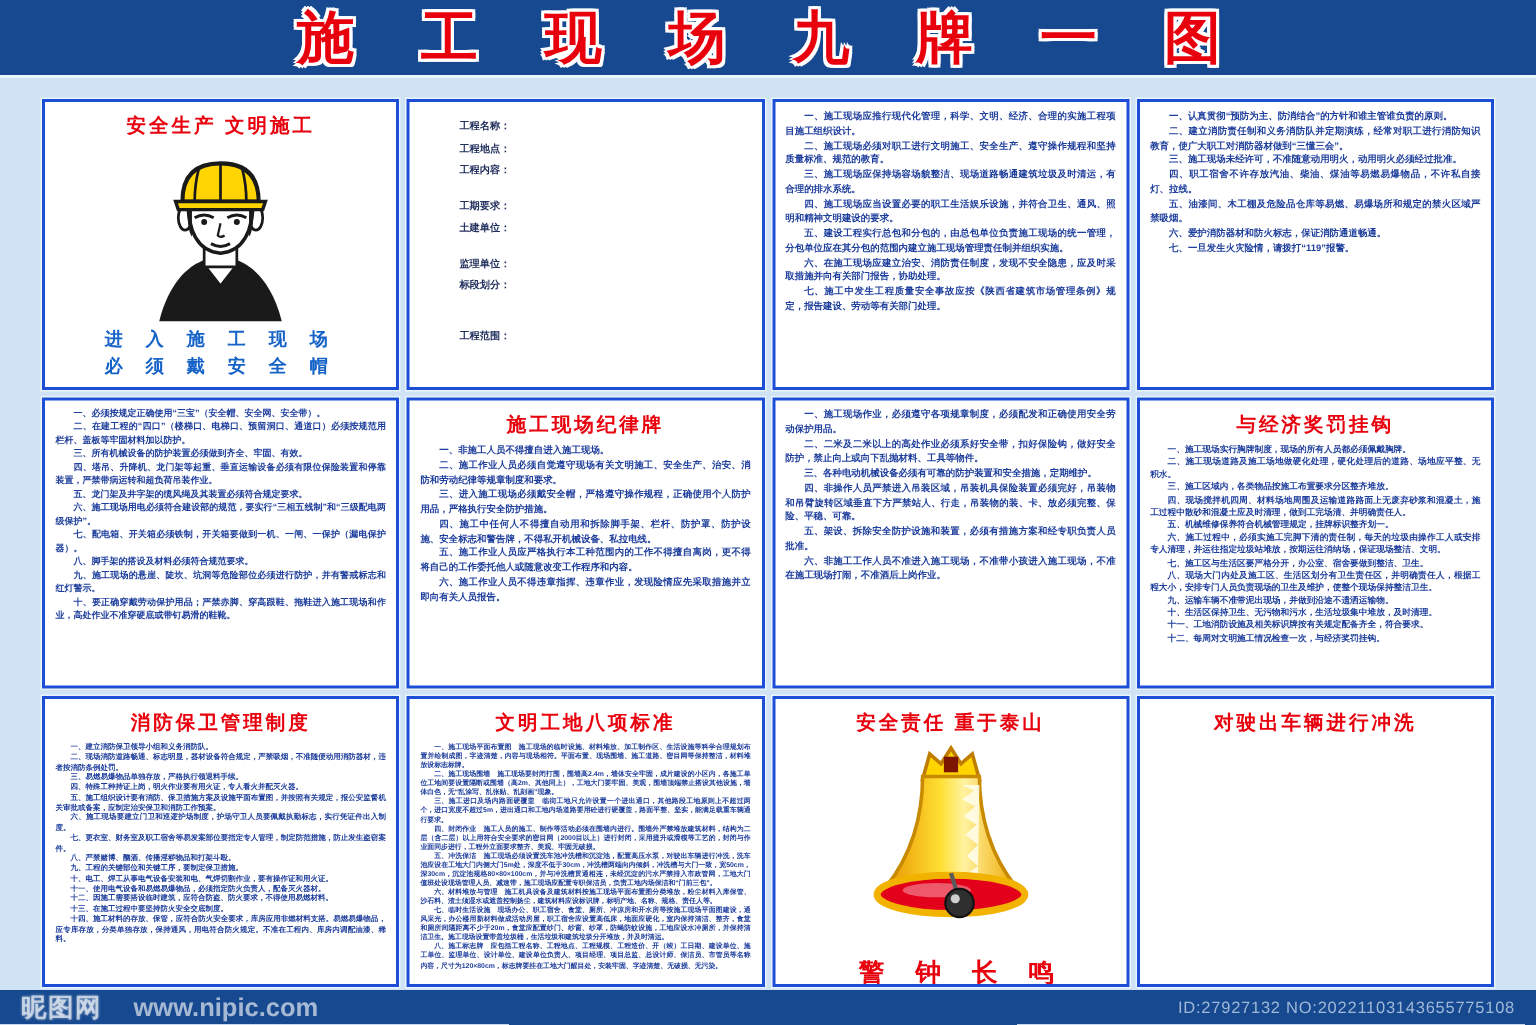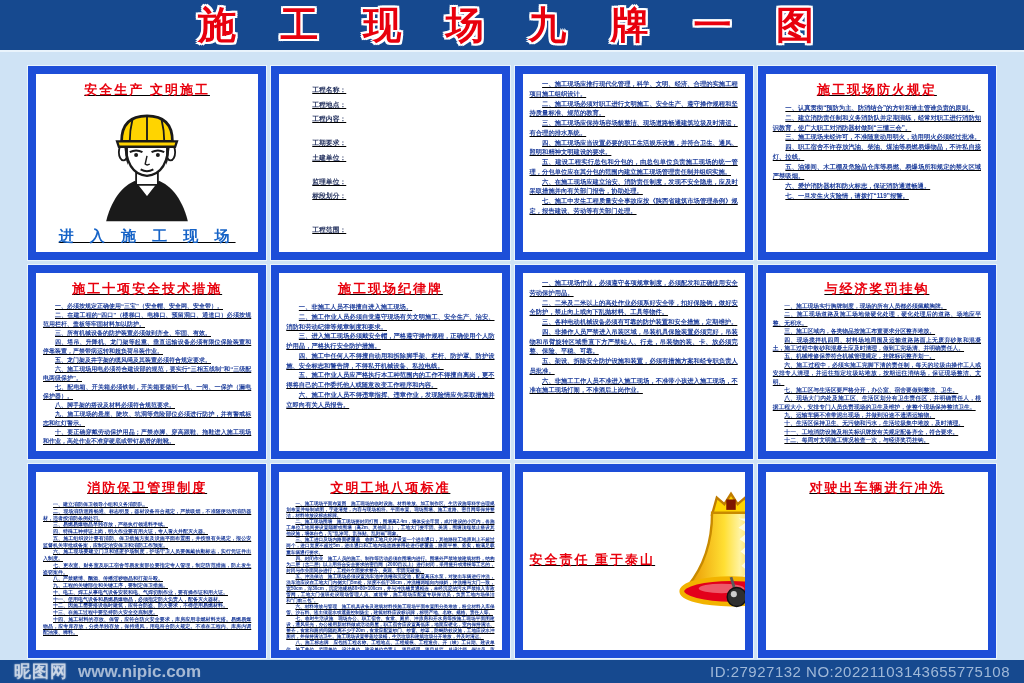"安全生产 文明施工" .panel { border: 8px solid #1d4ed8 -> 2px solid #1d4ed8; text-decoration: underline -> none }
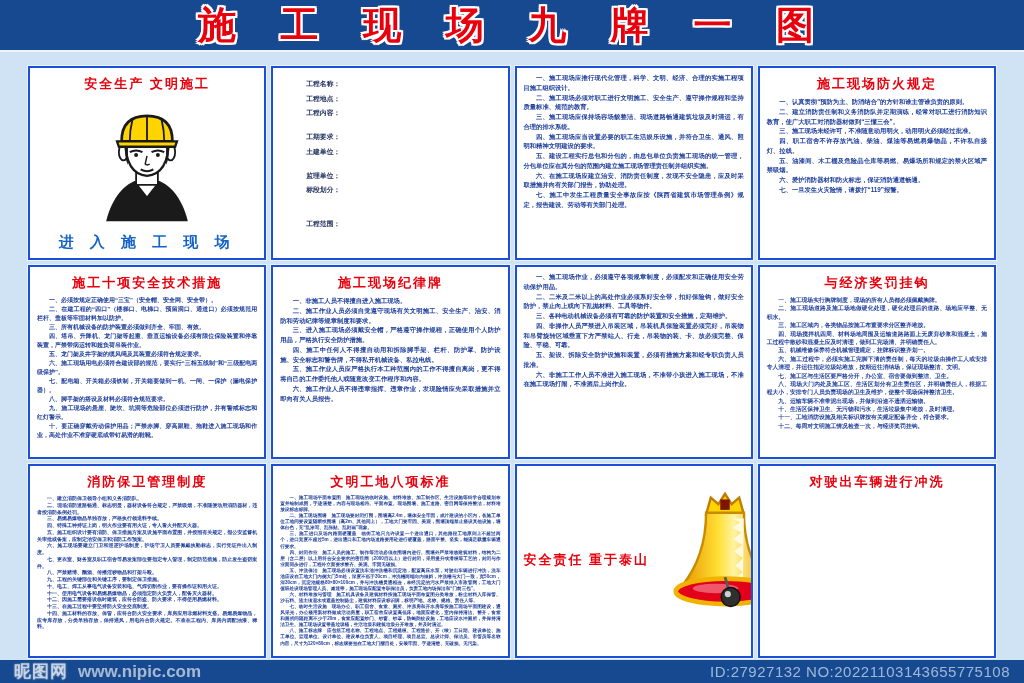"施工现场防火规定" div.panel-title { html: <div>施工现场防火规定</div> -> none }
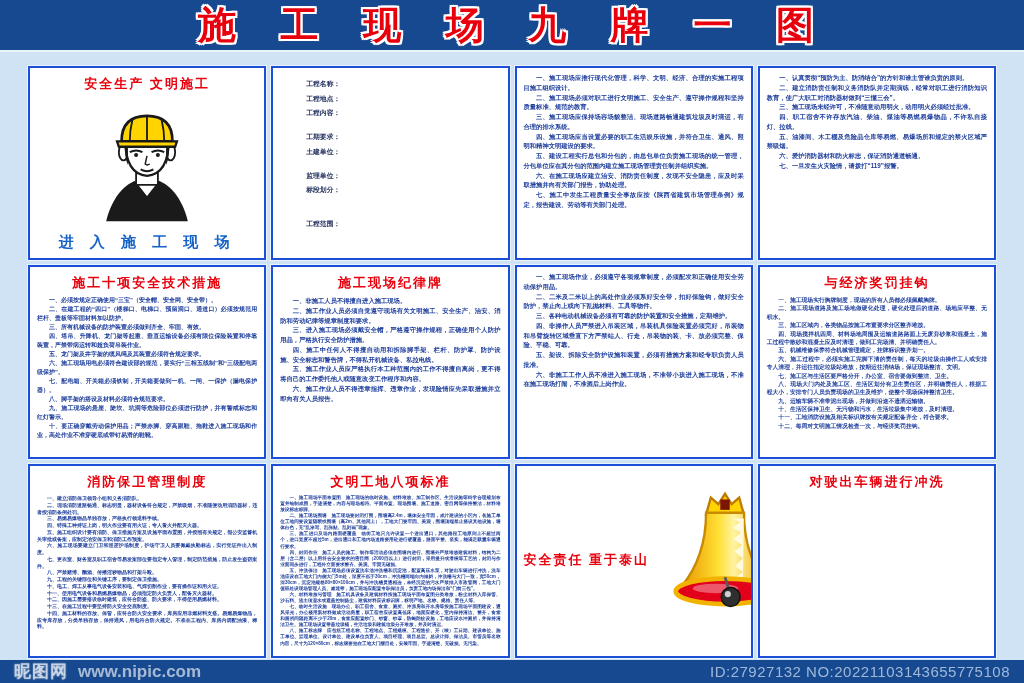"进 入 施 工 现" .caption-blue { font-size: 15px -> 12px }
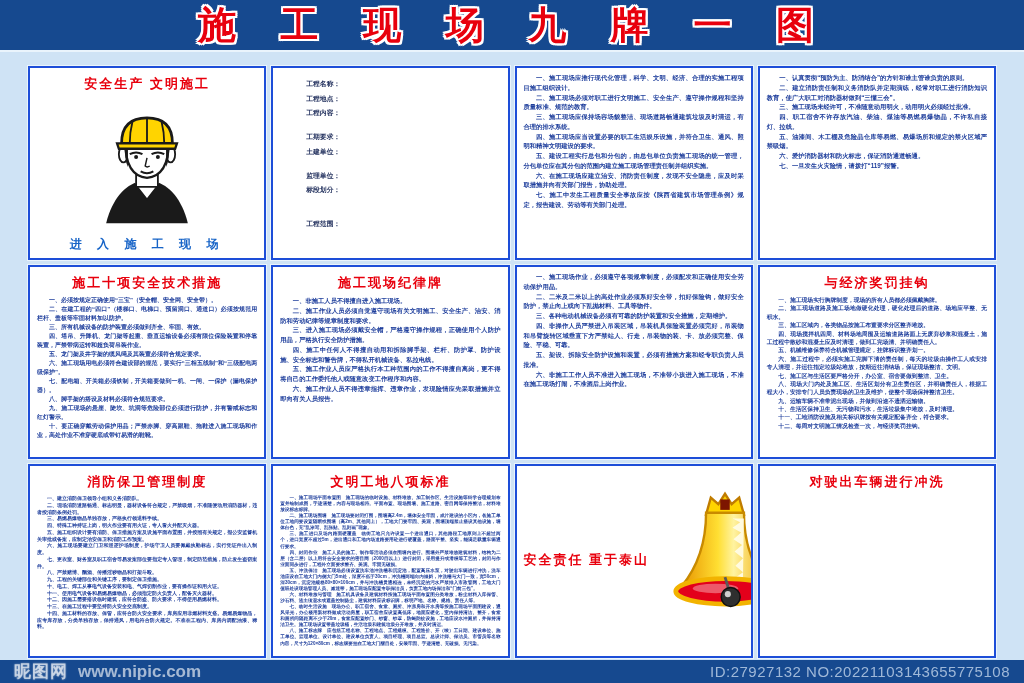"必 须 戴 安 全" div.caption-blue { html: none -> <div>必 须 戴 安 全 帽</div> }
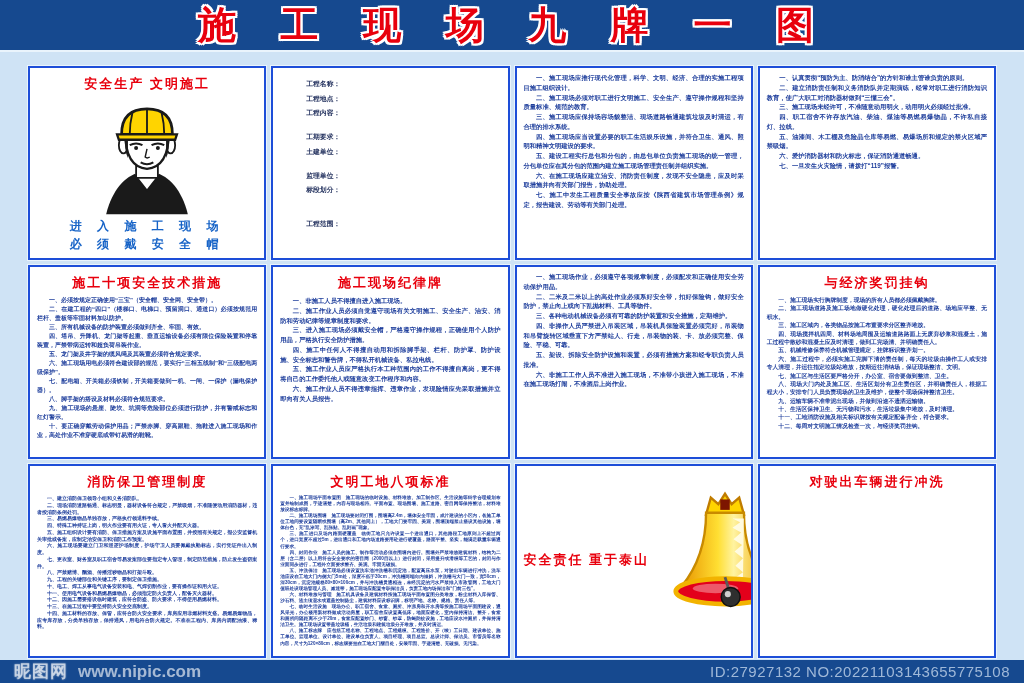"施工十项安全技术措施" div.panel-title { html: <div>施工十项安全技术措施</div> -> none }
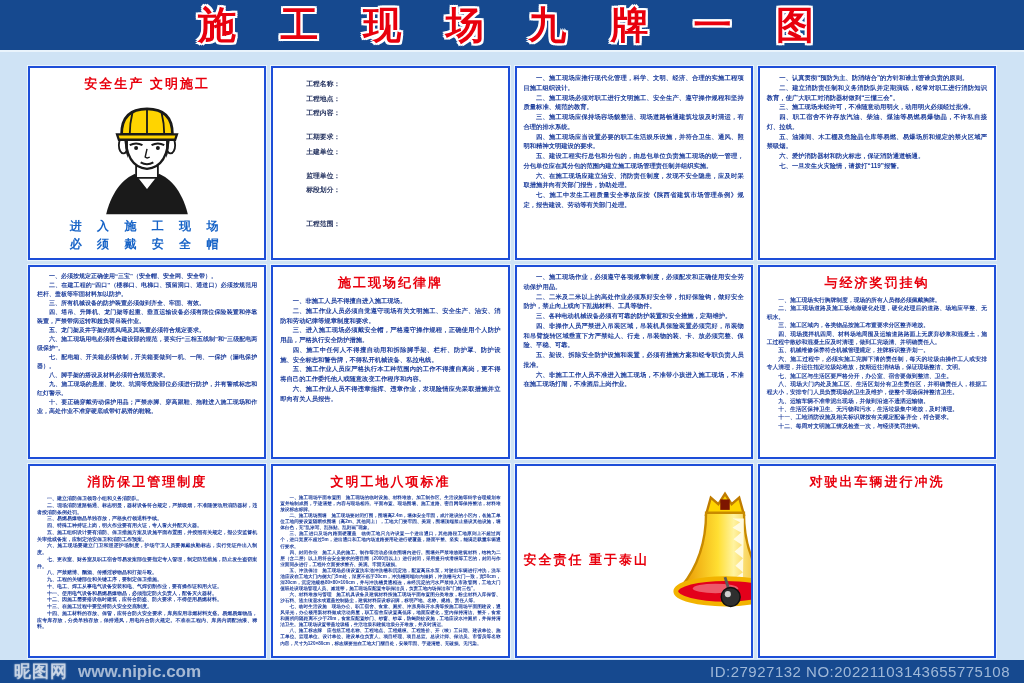"安全责任 重于泰山" .bell-panel { flex-direction: none -> column }
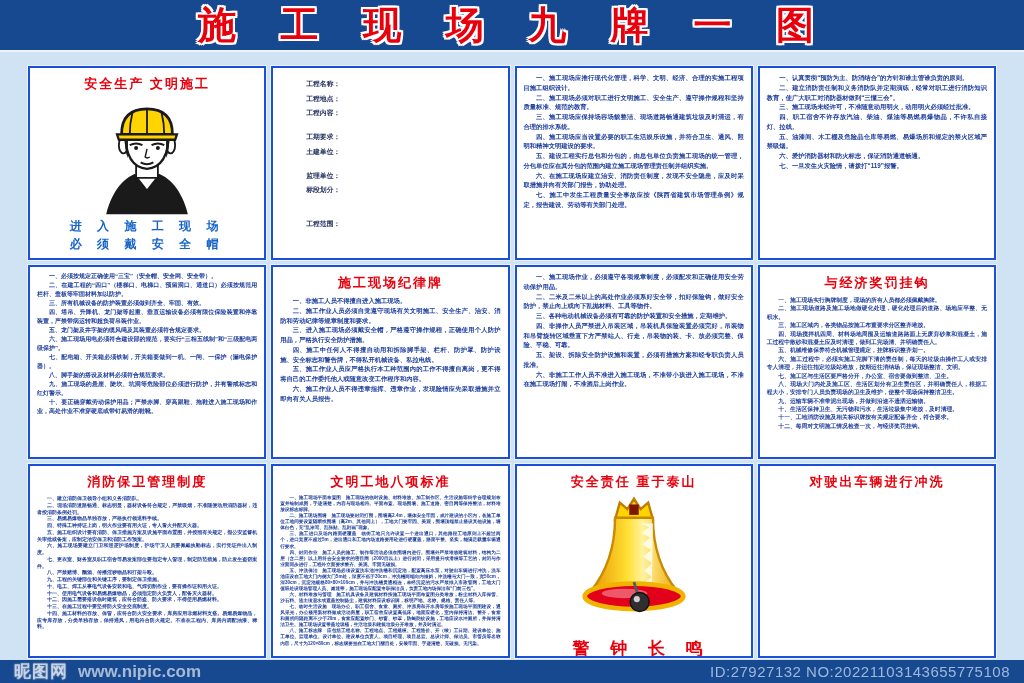"昵图网" .wm { gap: 10px -> 21px }
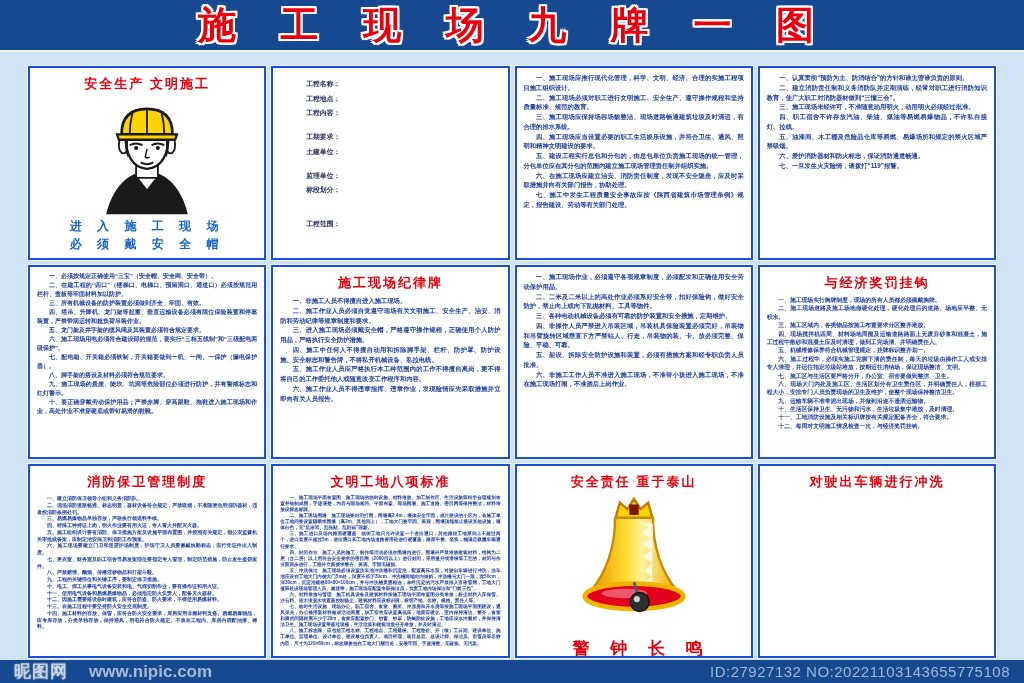"ID:27927132 NO:20221103143655775108" .idtext { font-size: 15px -> 11px }
